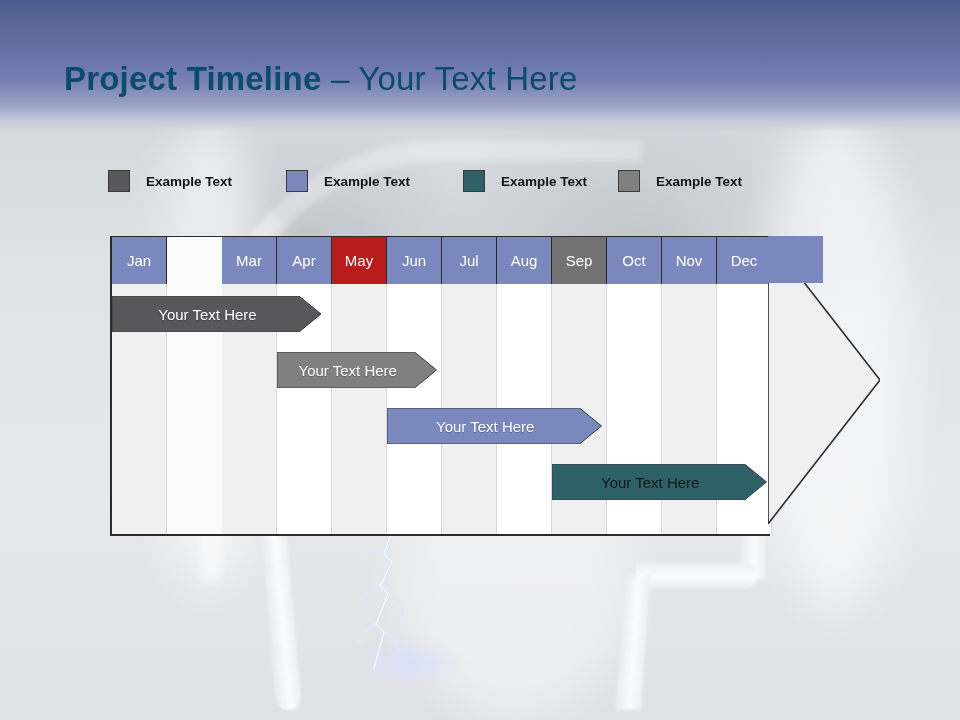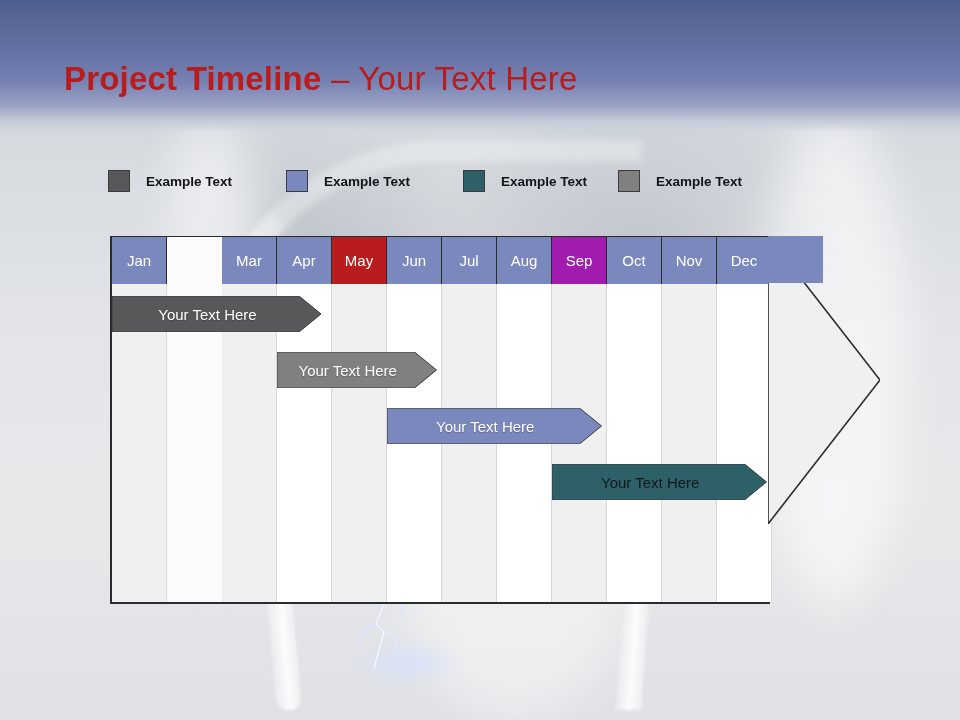"Project Timeline – Your Text" .title { color: #b91c1c -> #0c4a6e }
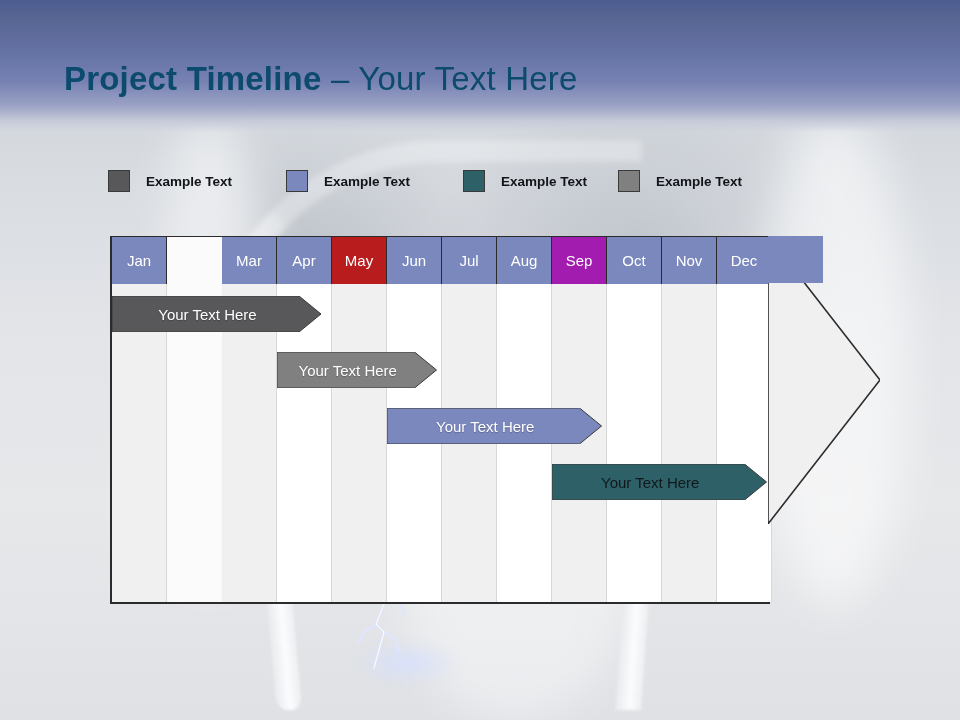"Jan" .chart-body { height: 368px -> 300px }
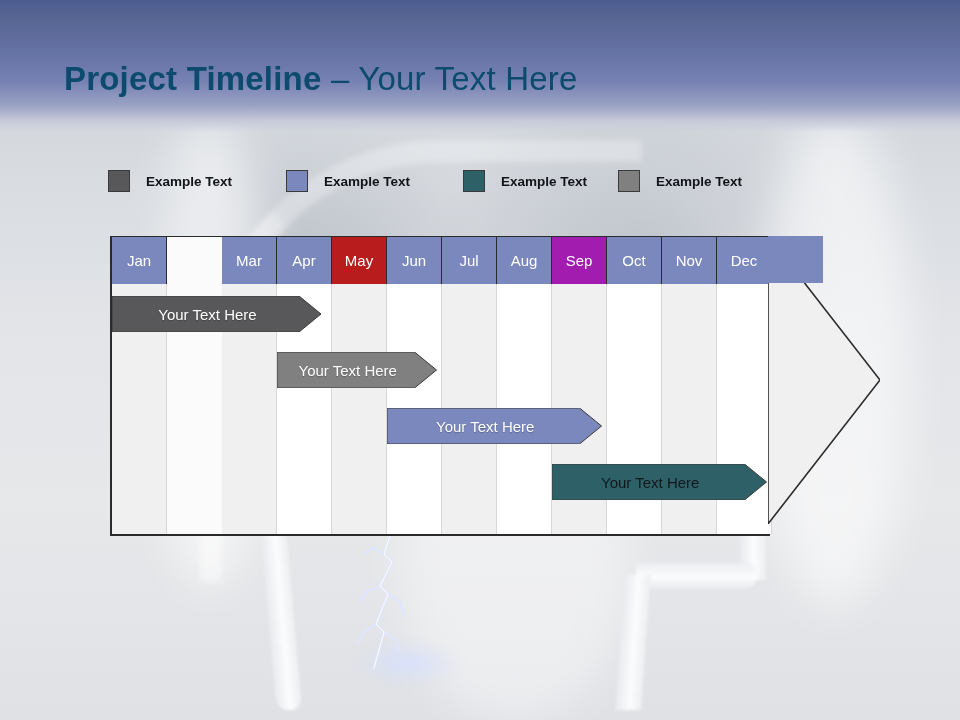"Sep" div.mhead { background: #a21caf -> #737373 }
